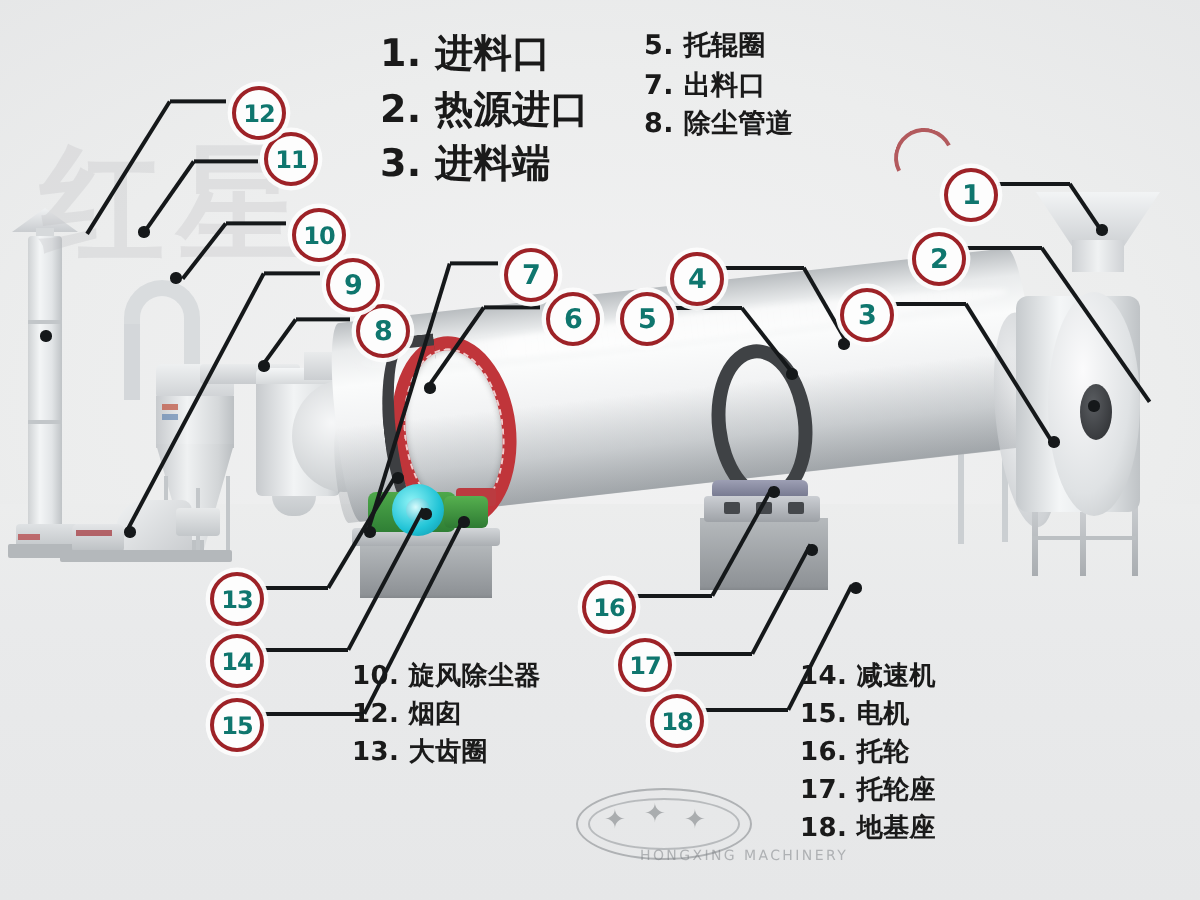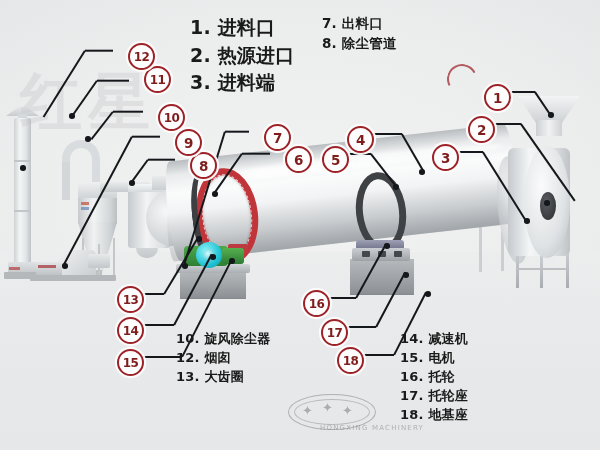"5. 托辊圈" div { html: none -> <div><span>5.</span> <span>托辊圈</span></div> }
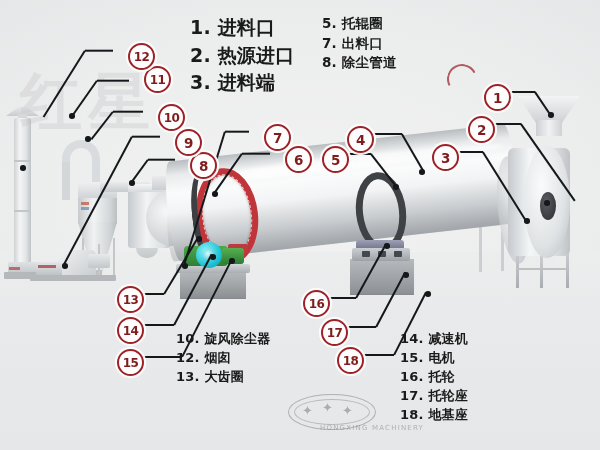"12" .callout { color: #7f1d1d -> #0f766e; margin-left: 12px -> none }
